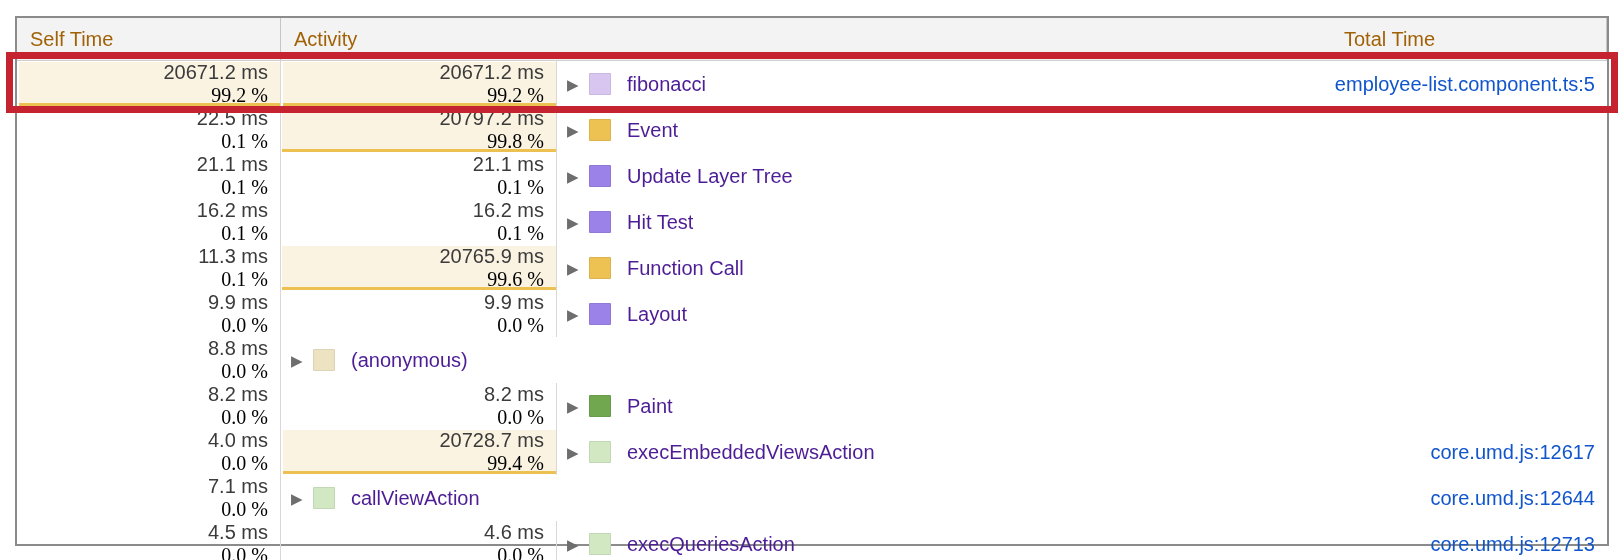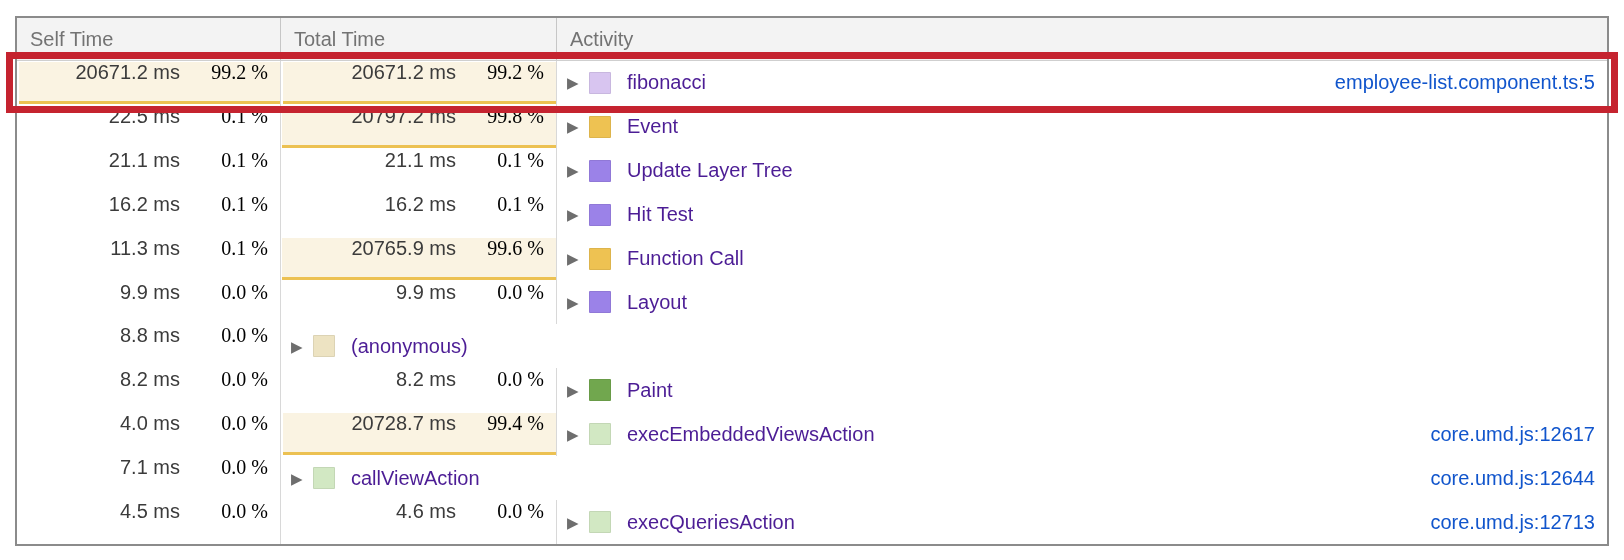"Self Time" .grid-header { color: #737373 -> #a16207 }
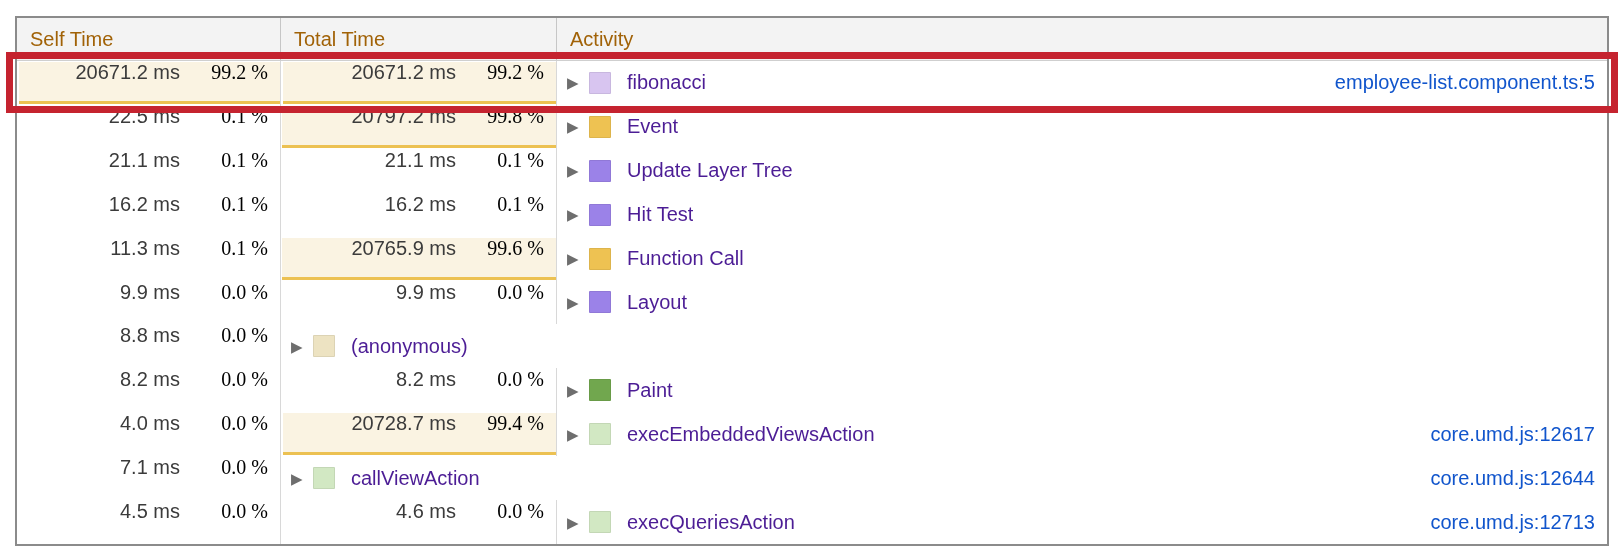"Total Time" div.hcell { order: before "Activity" -> after "Activity" }
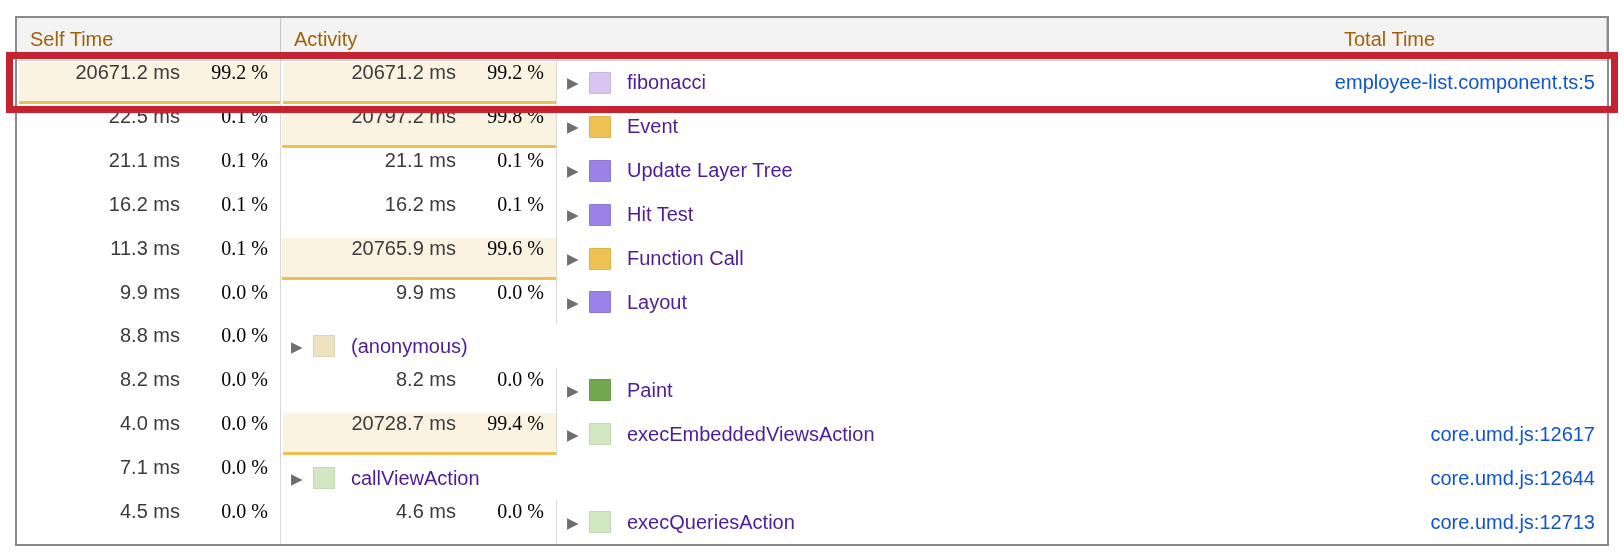"20671.2 ms" .num { align-items: flex-start -> flex-end; flex-direction: none -> column }
